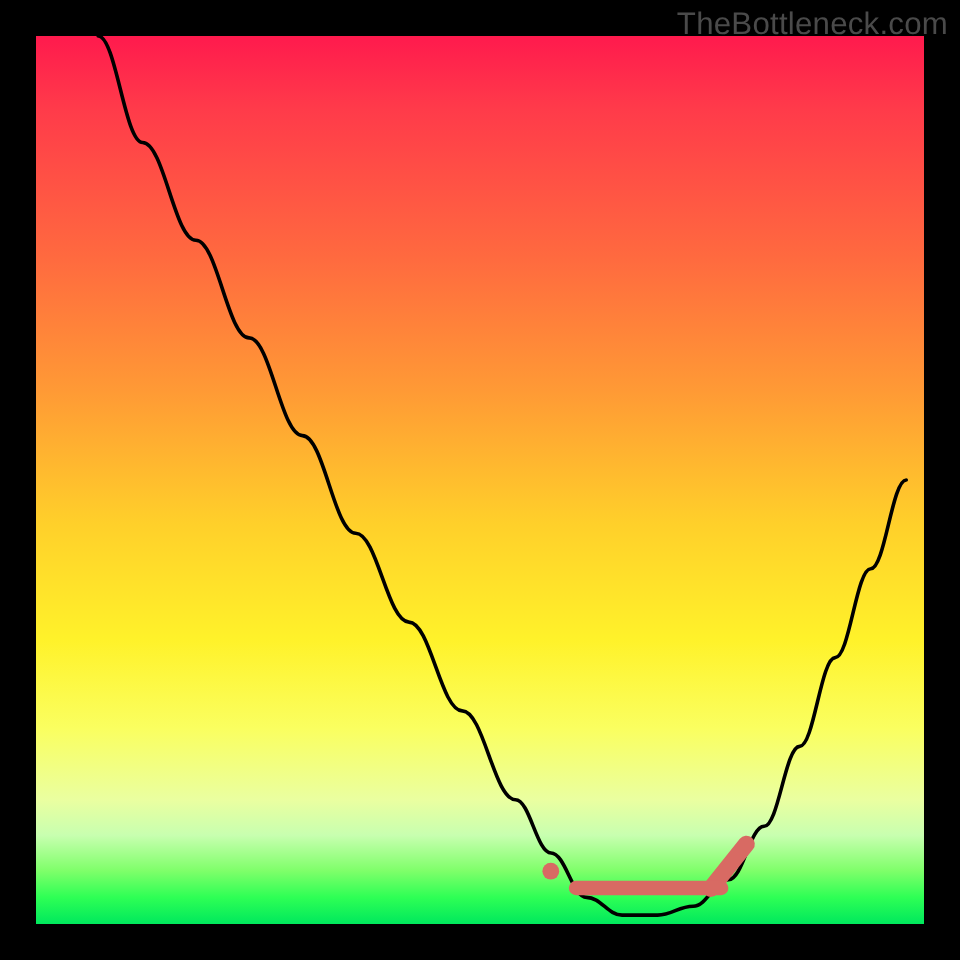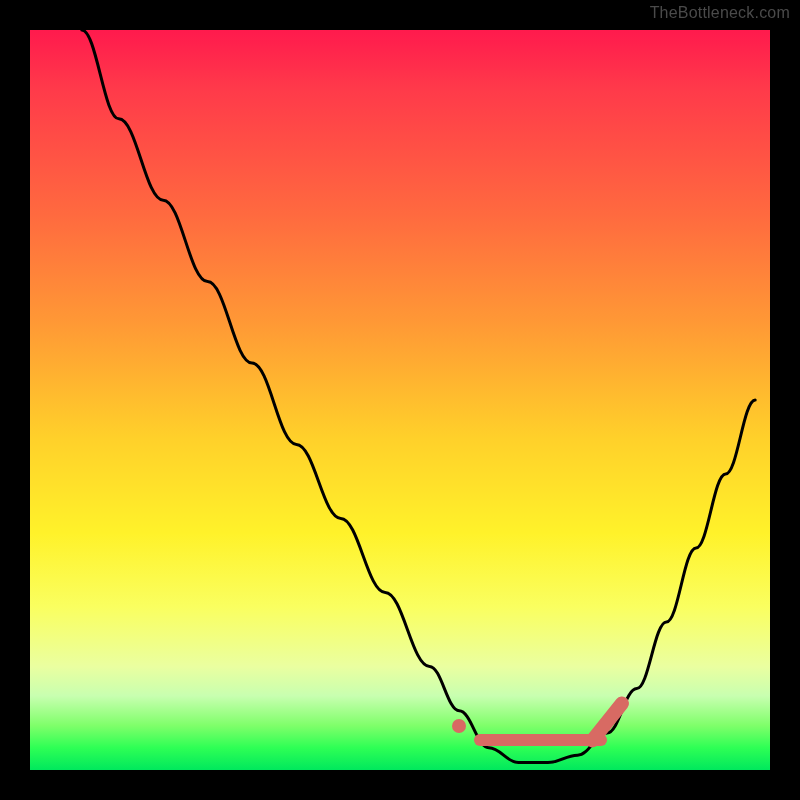"TheBottleneck.com" .attribution { font-size: 16px -> 26px }
